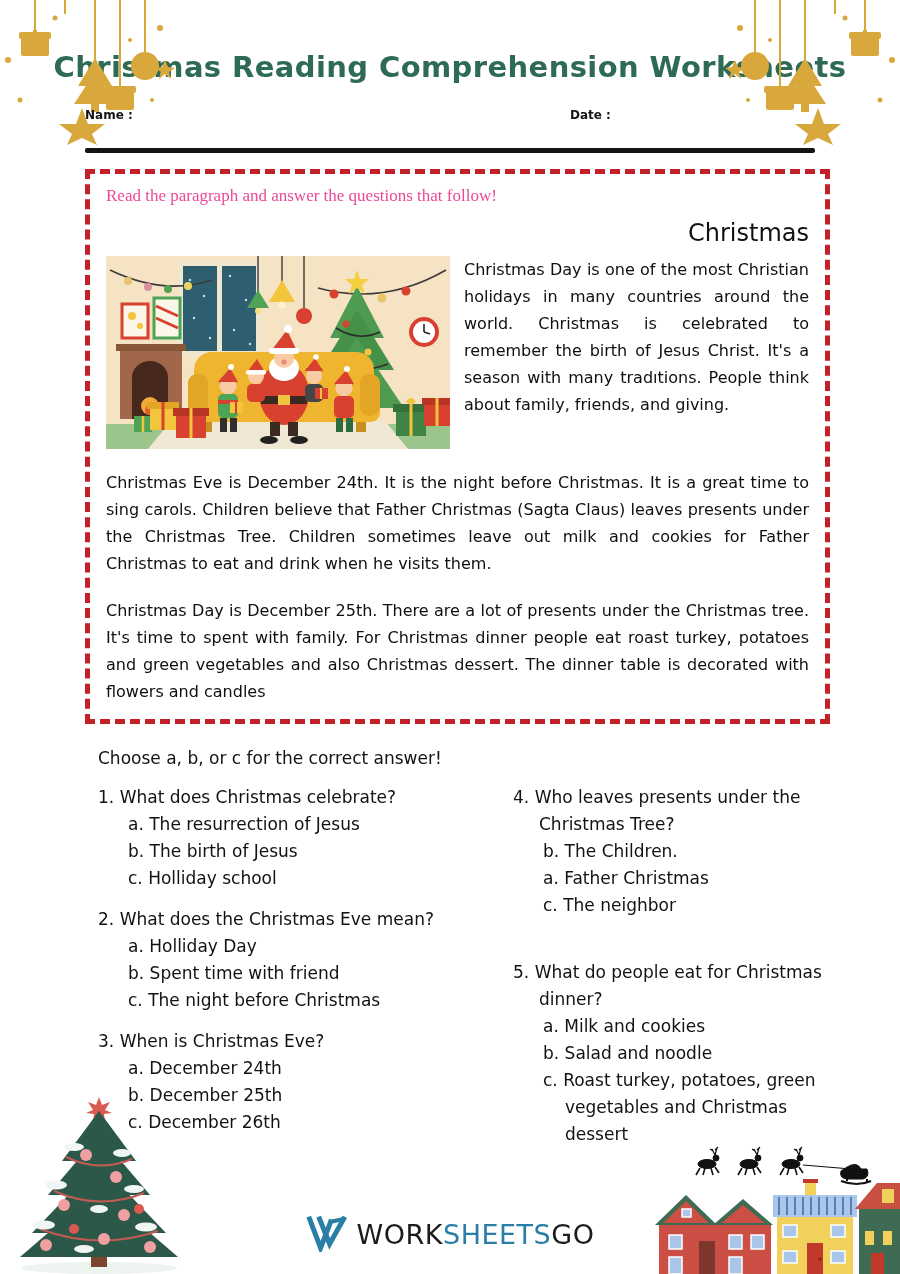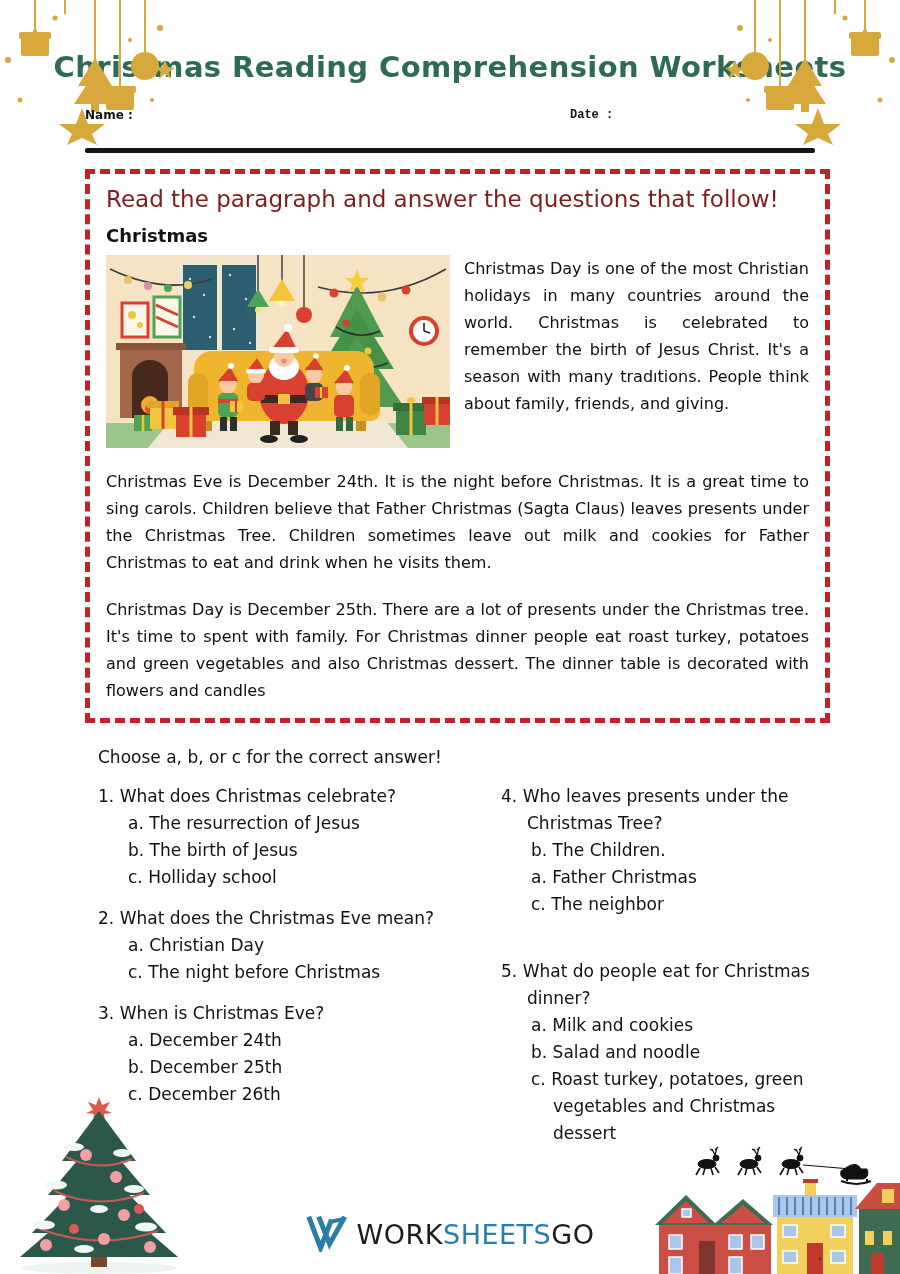"Date :" .date-label { font-family: Liberation Mono, monospace -> none }
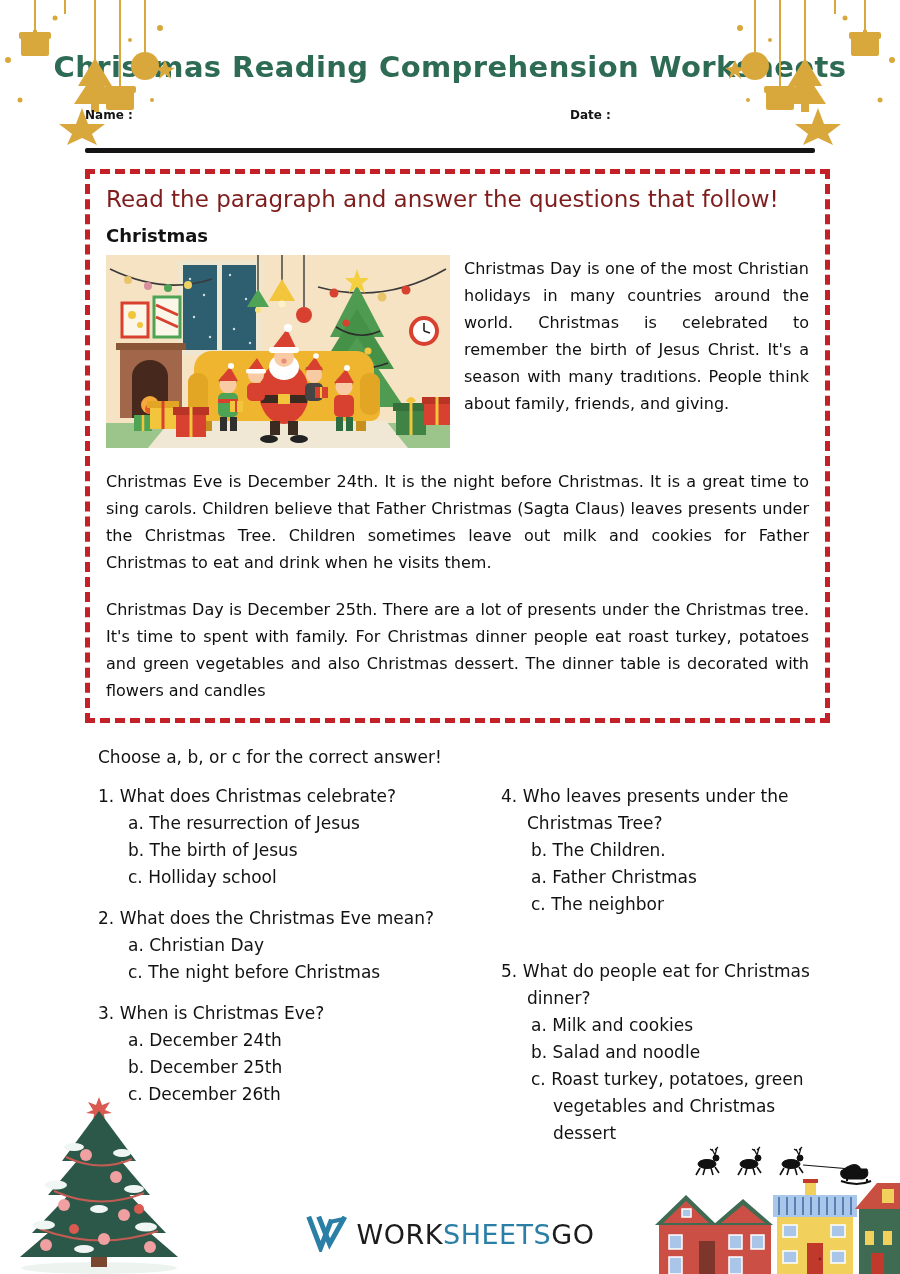"Read the paragraph and answer" .instruction { color: #7f1d1d -> #ec4899; font-family: none -> Liberation Serif, serif; font-size: 23px -> 17px }
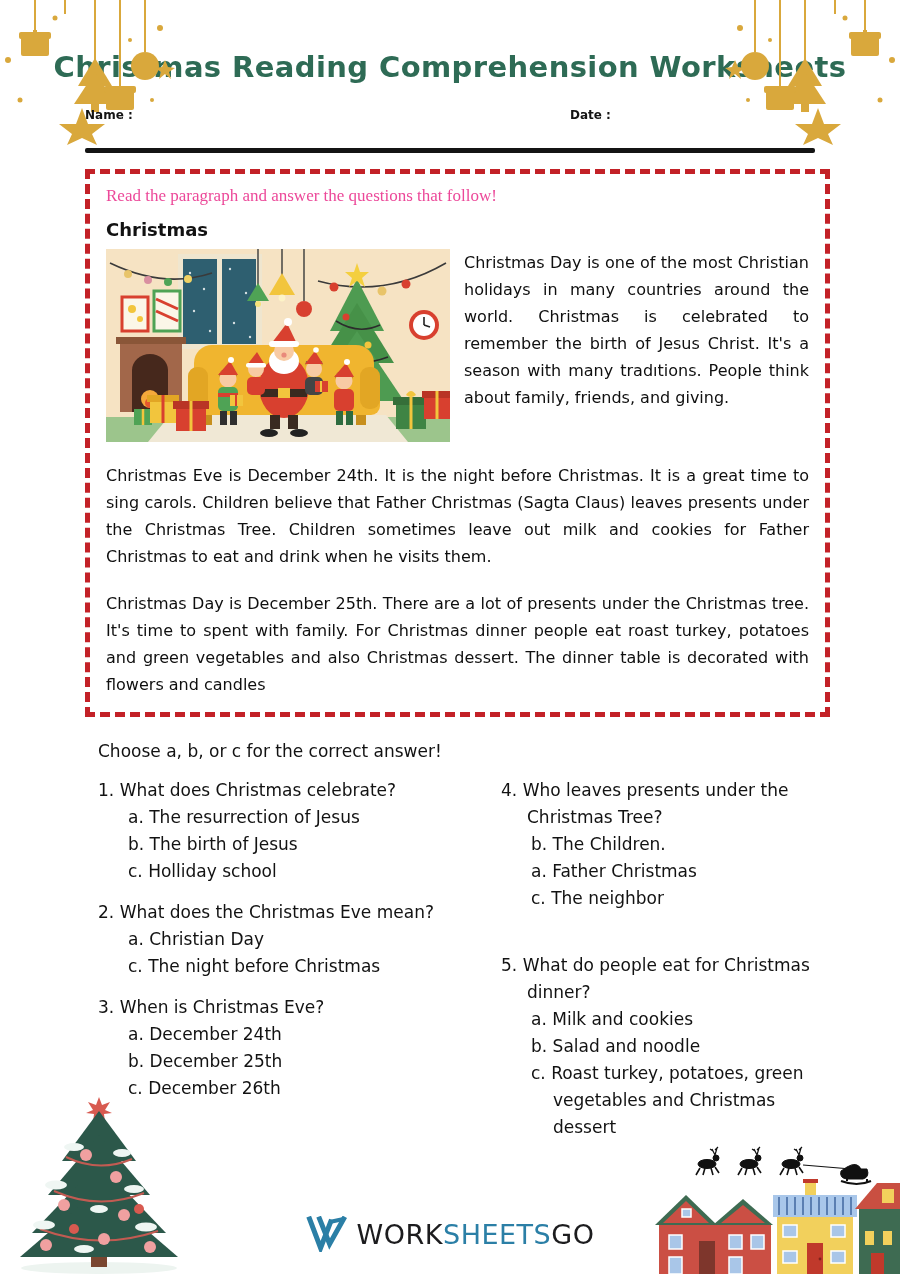"Christmas" .passage-heading { font-size: 18px -> 24px; font-weight: bold -> normal; text-align: left -> right }
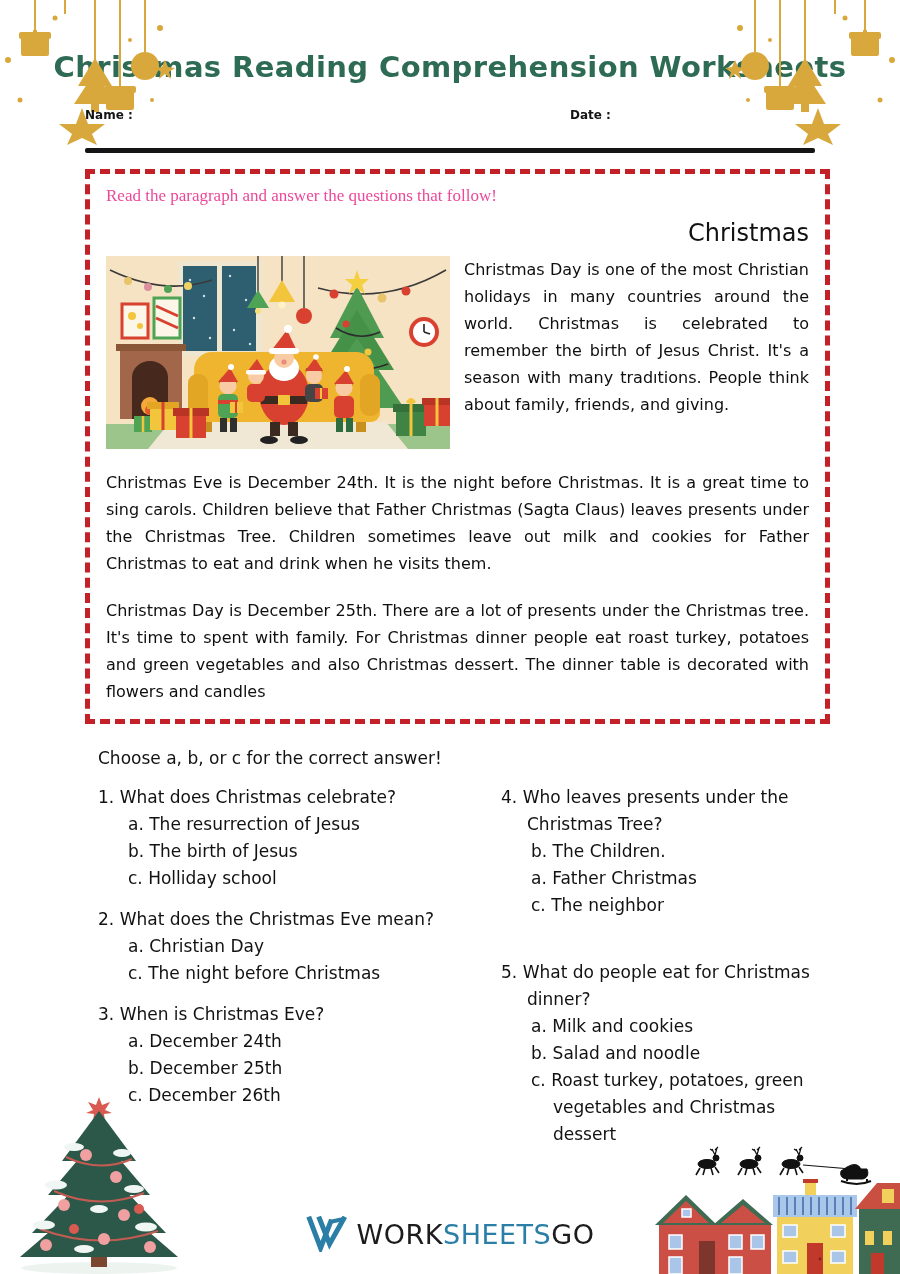"4. Who leaves presents under" .col-right { margin-left: 28px -> 40px }
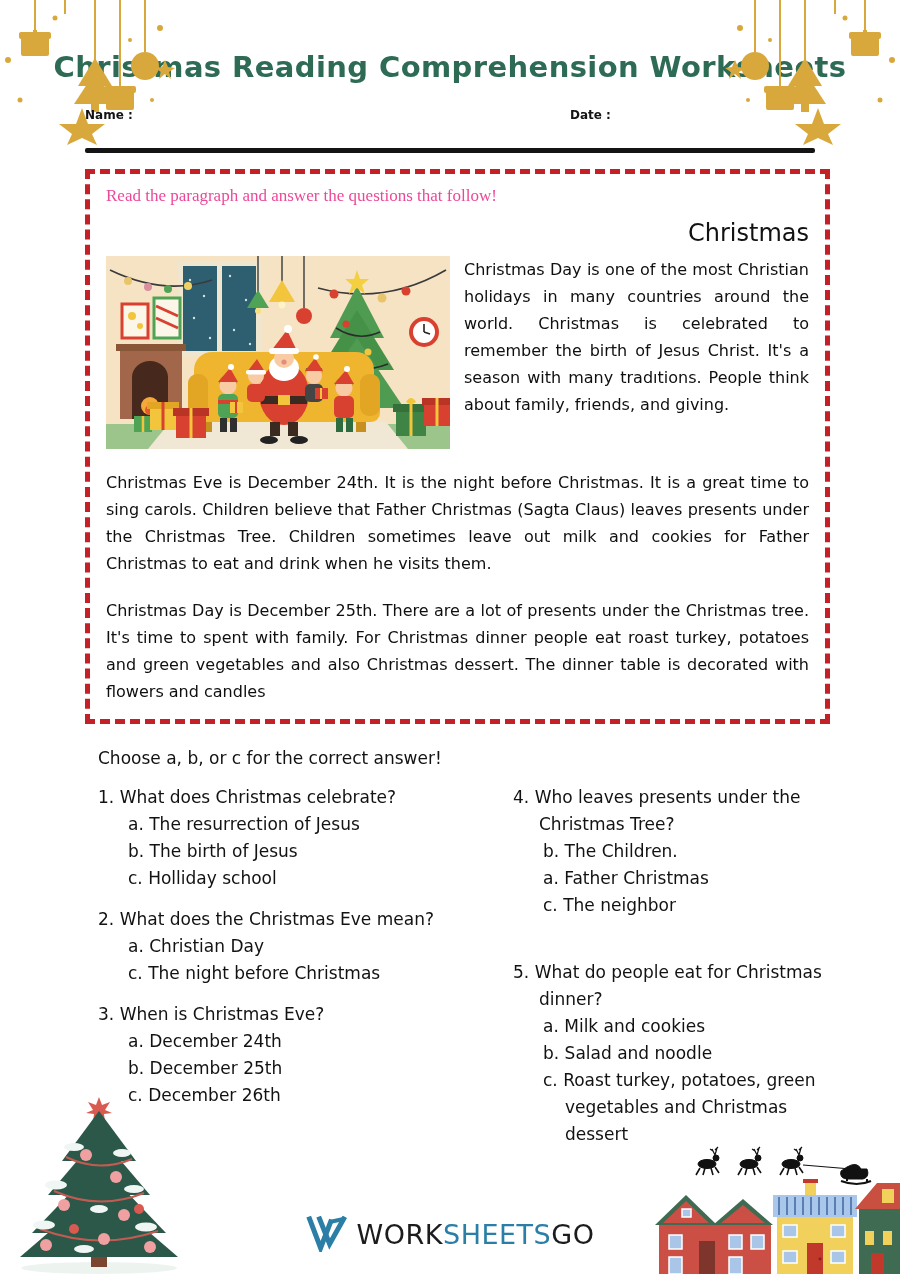"Christian Day" span { text: Christian -> Holliday }
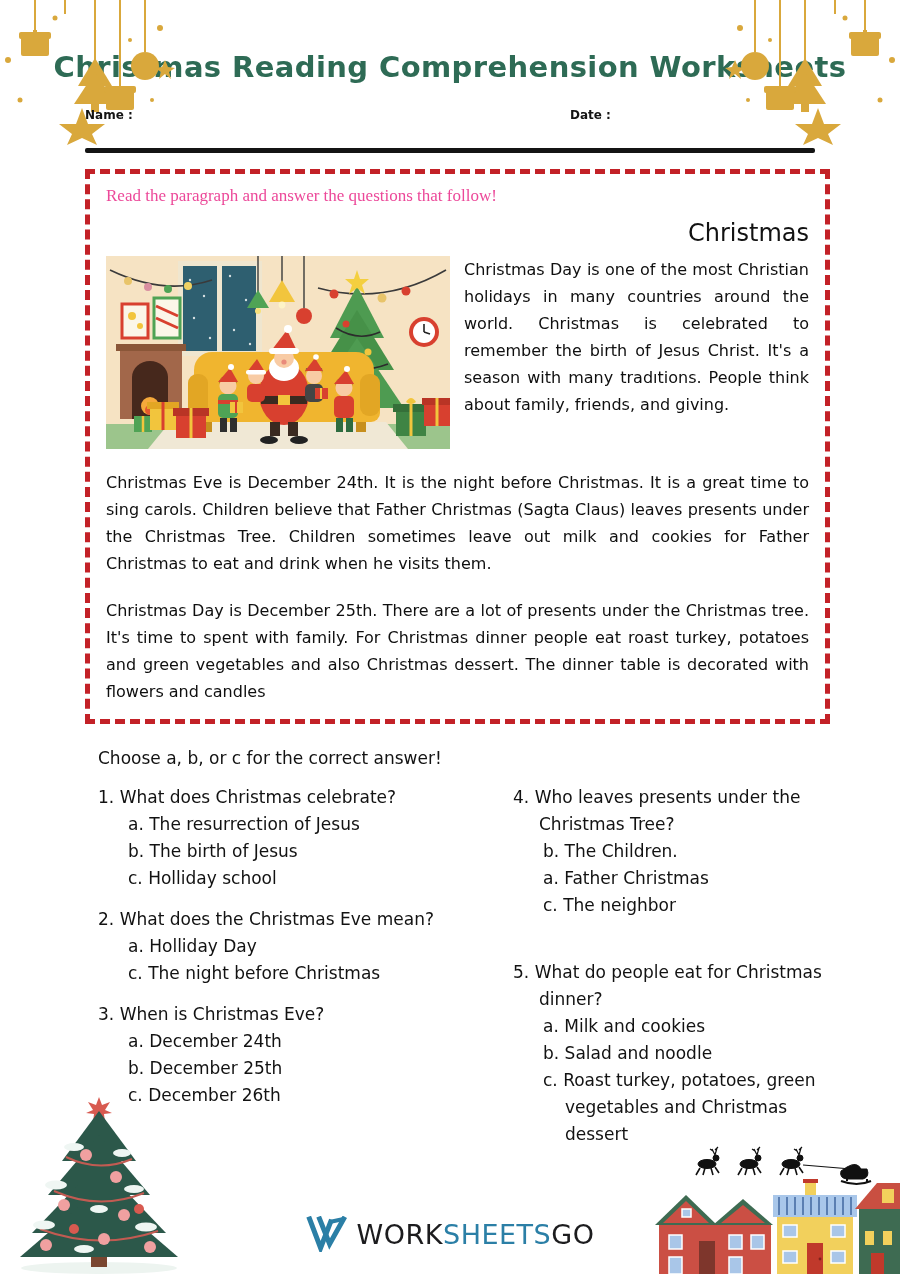"b. Spent time with friend" div.option { html: none -> <div><span>b.</span> <span>Spent time with friend</span></div> }
